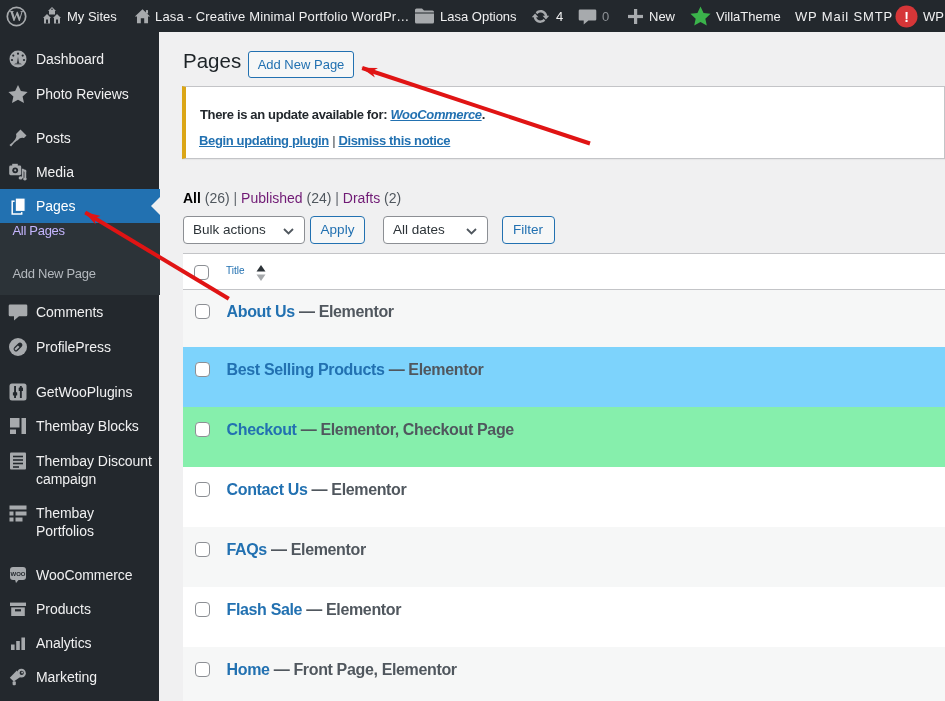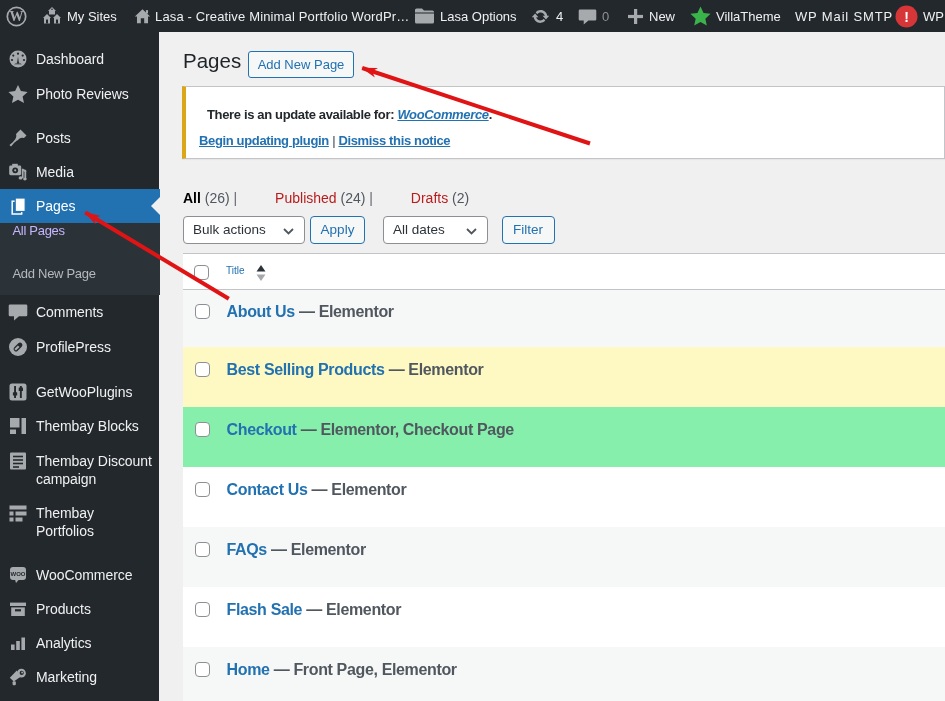"There is an update available" span { left: 21px -> 14px }
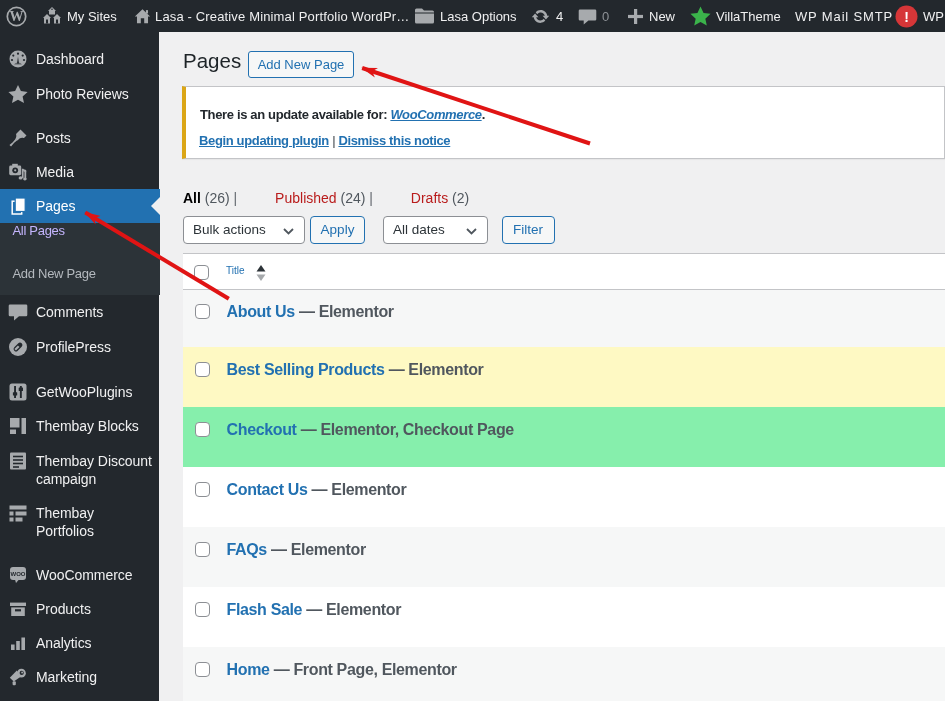"Published" #subsub a { color: #b91c1c -> #701a75; margin-left: 34px -> none }
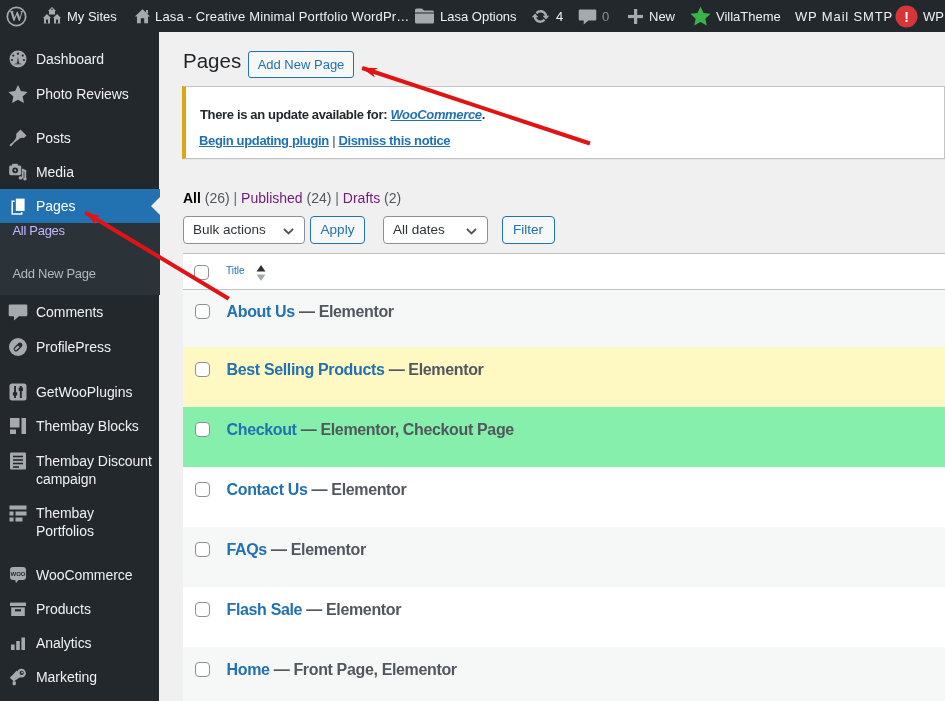"Best Selling Products — Elementor" div.trow { background: #fef9c3 -> #7dd3fc }
